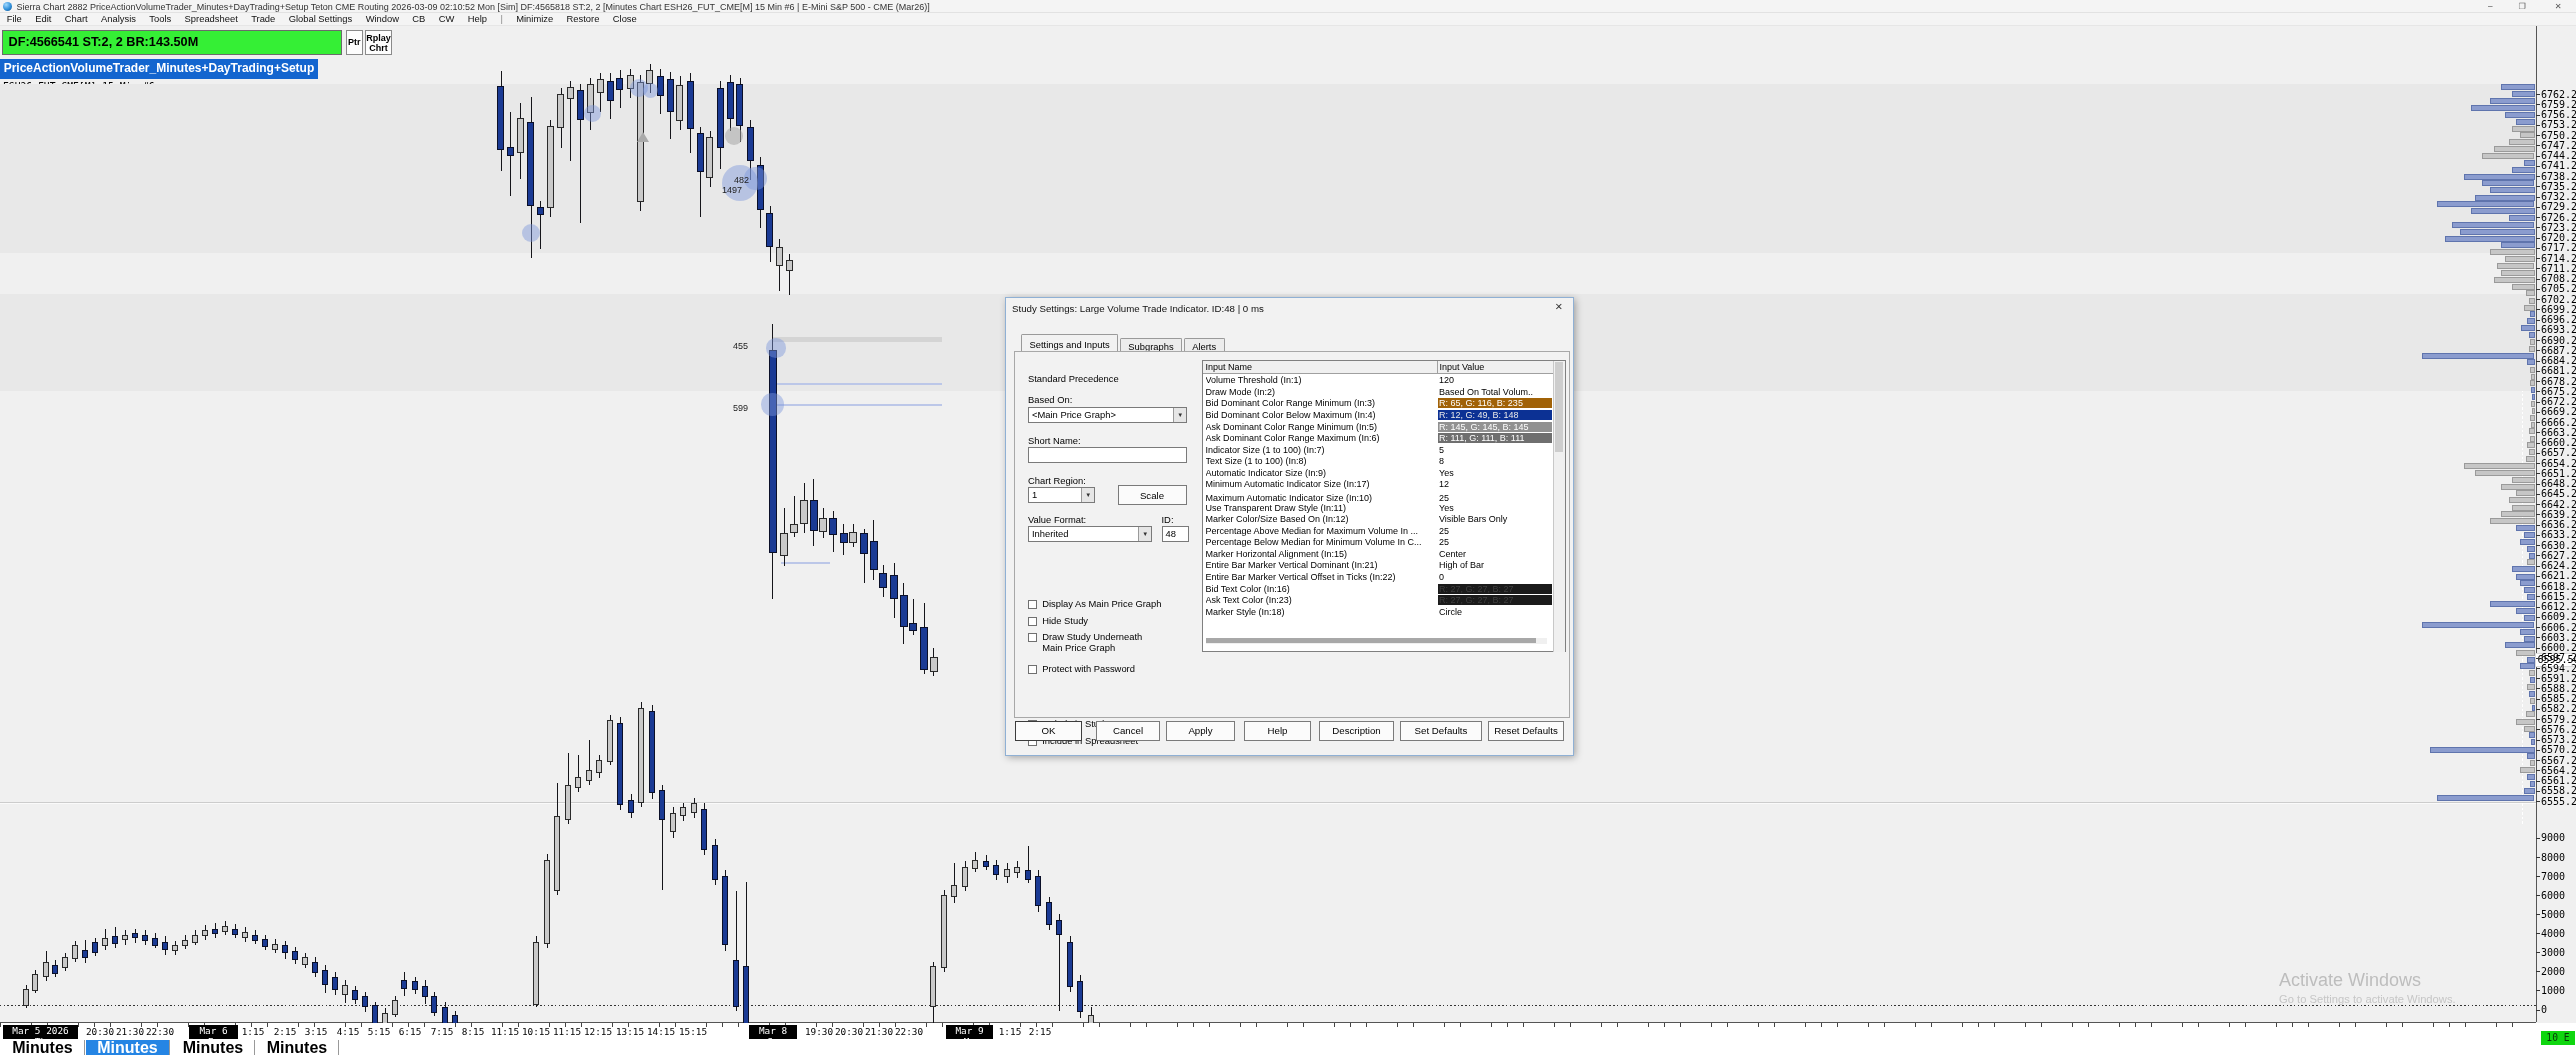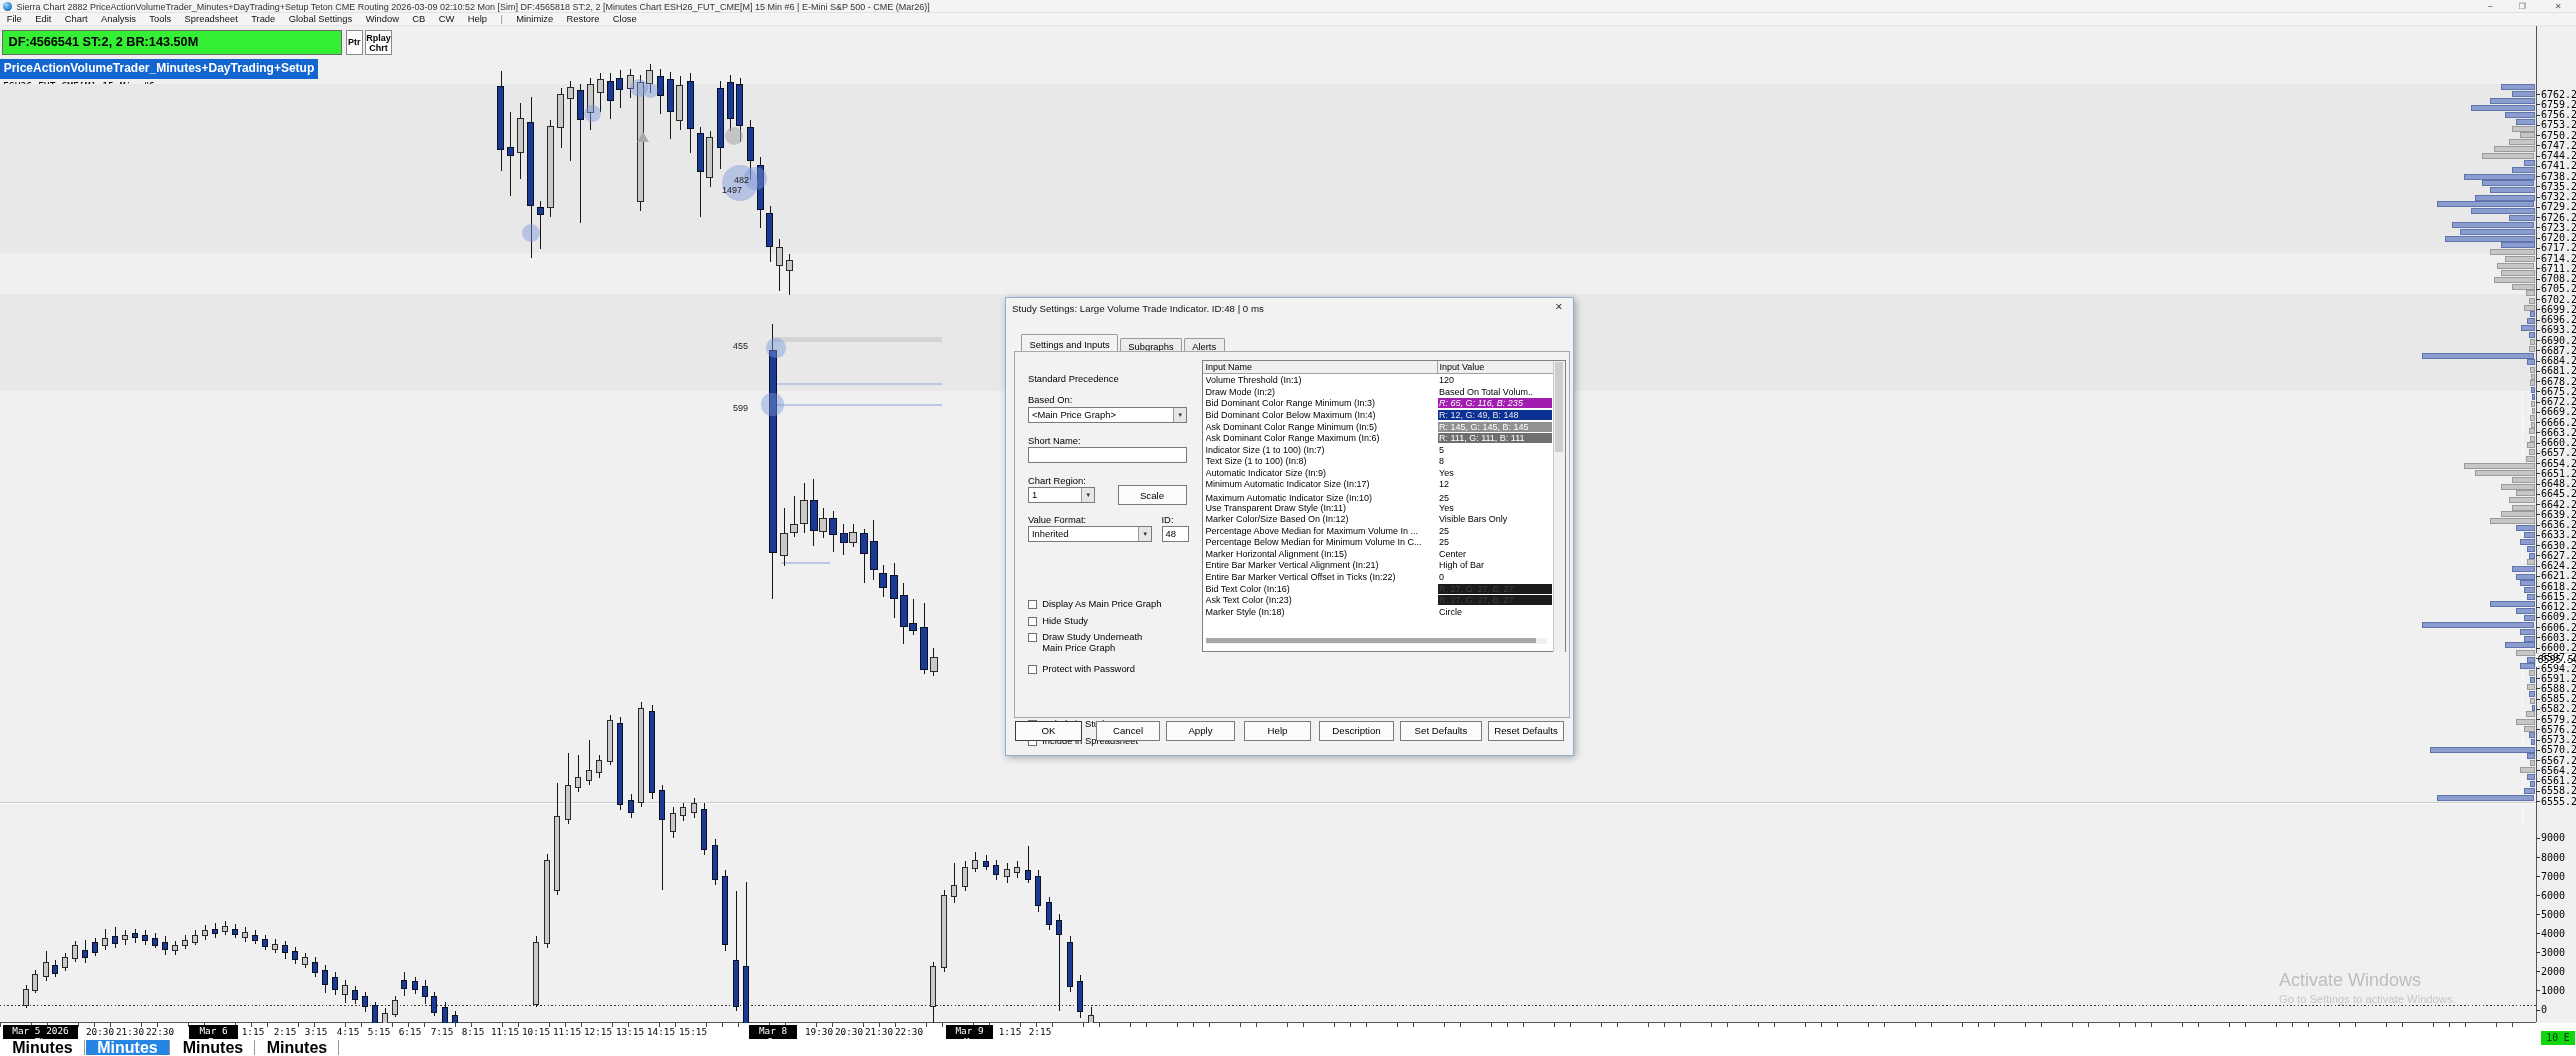"R: 65, G: 116, B:" div.tv { background: #a21caf -> #a16207; font-style: italic -> none }
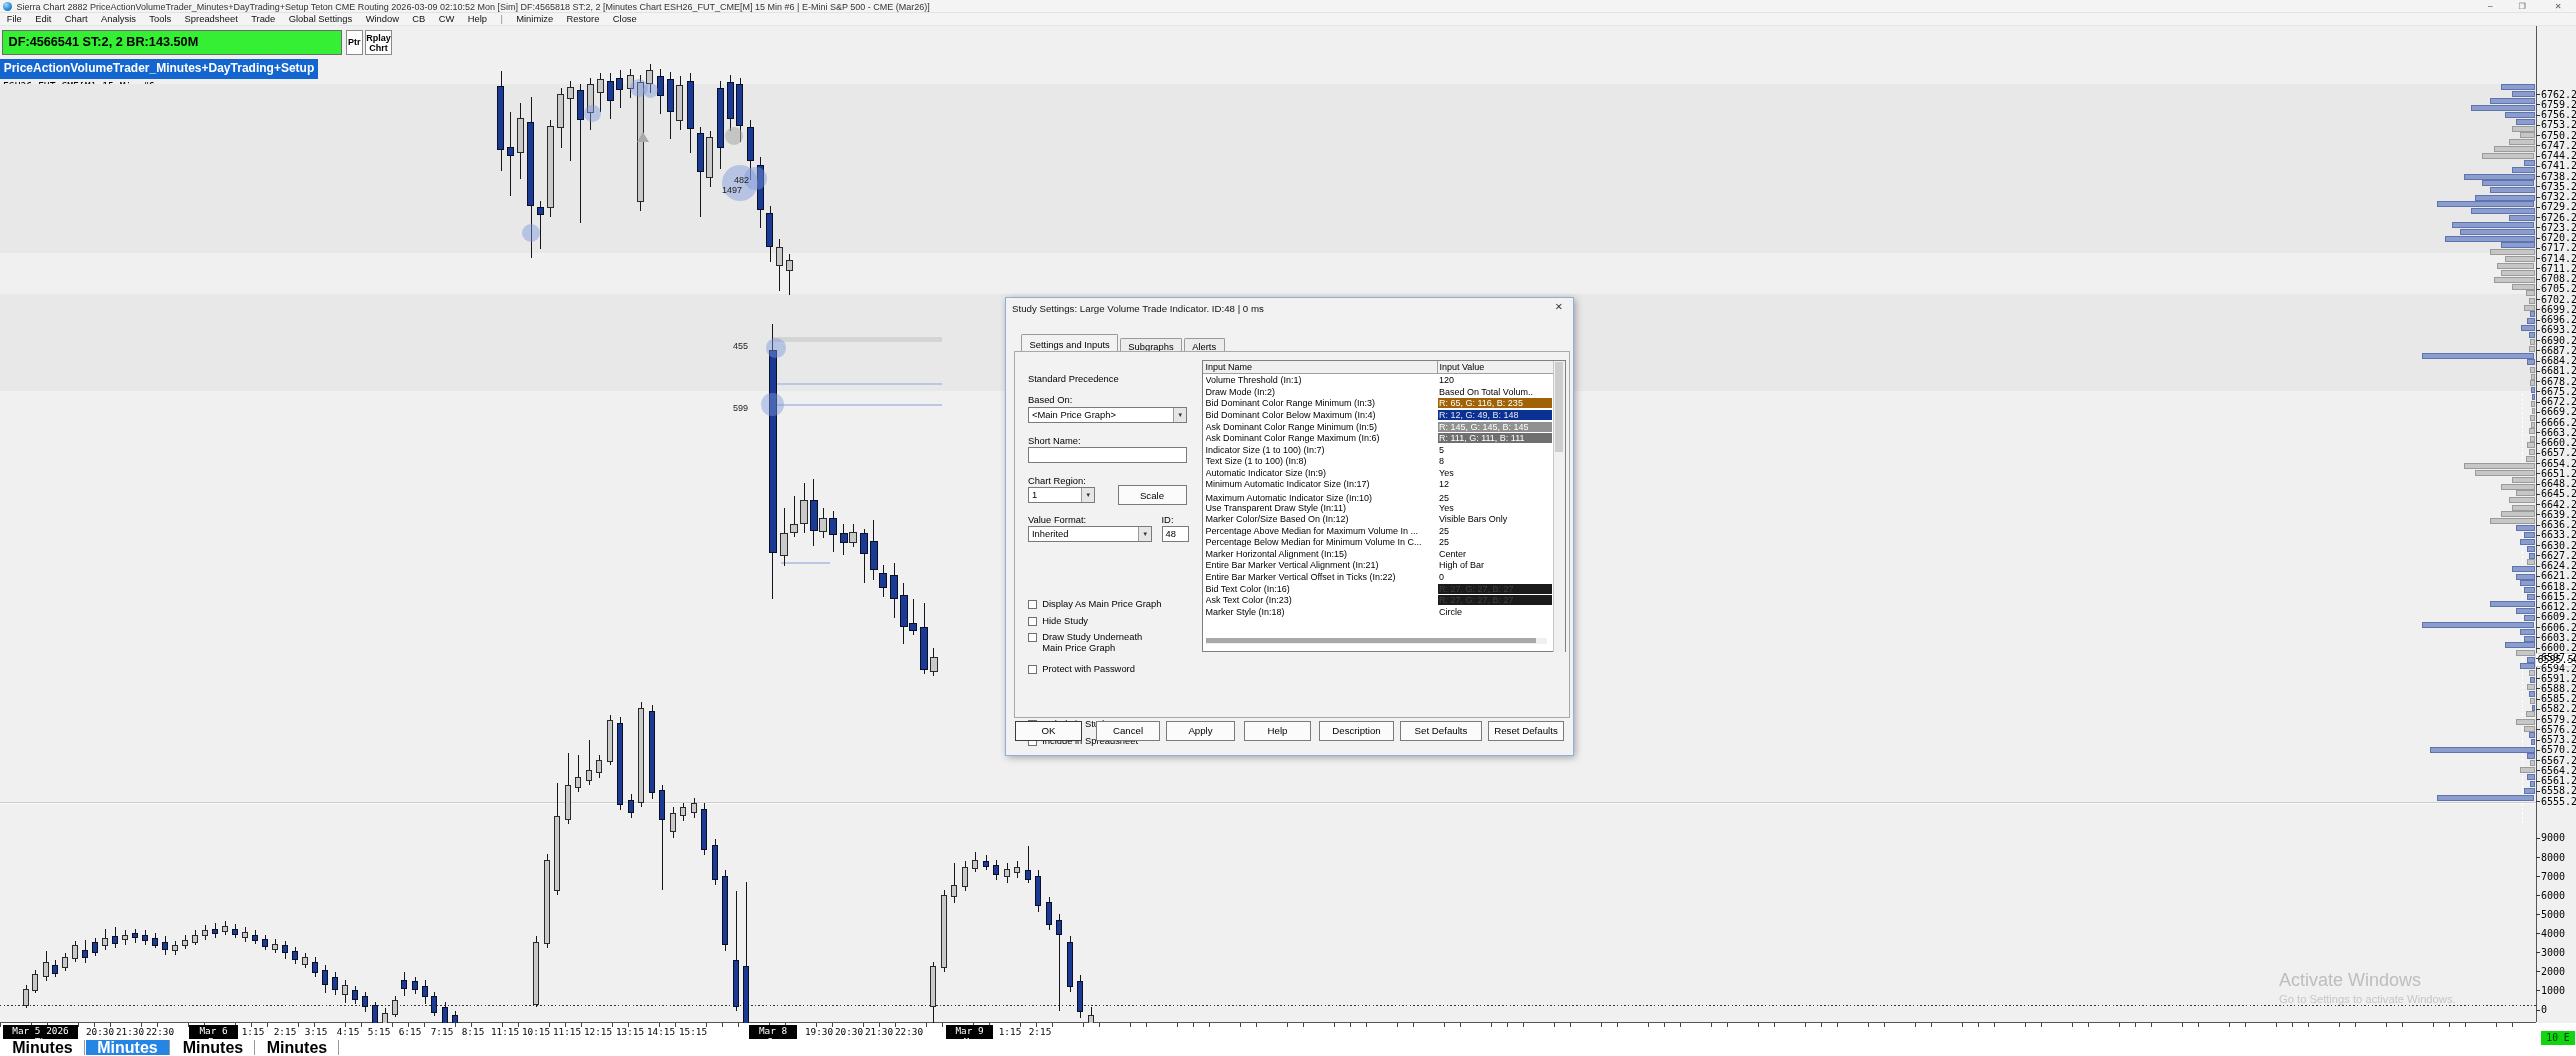"Entire Bar Marker Vertical Alignment" div.tn { text: Alignment -> Dominant }
